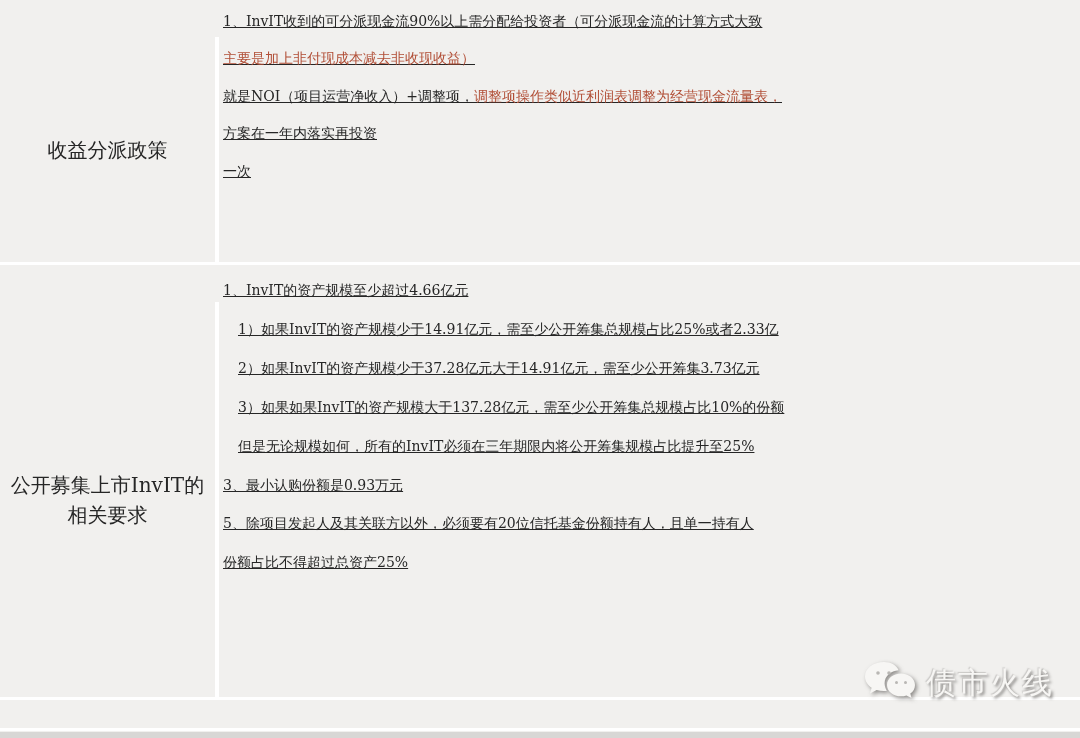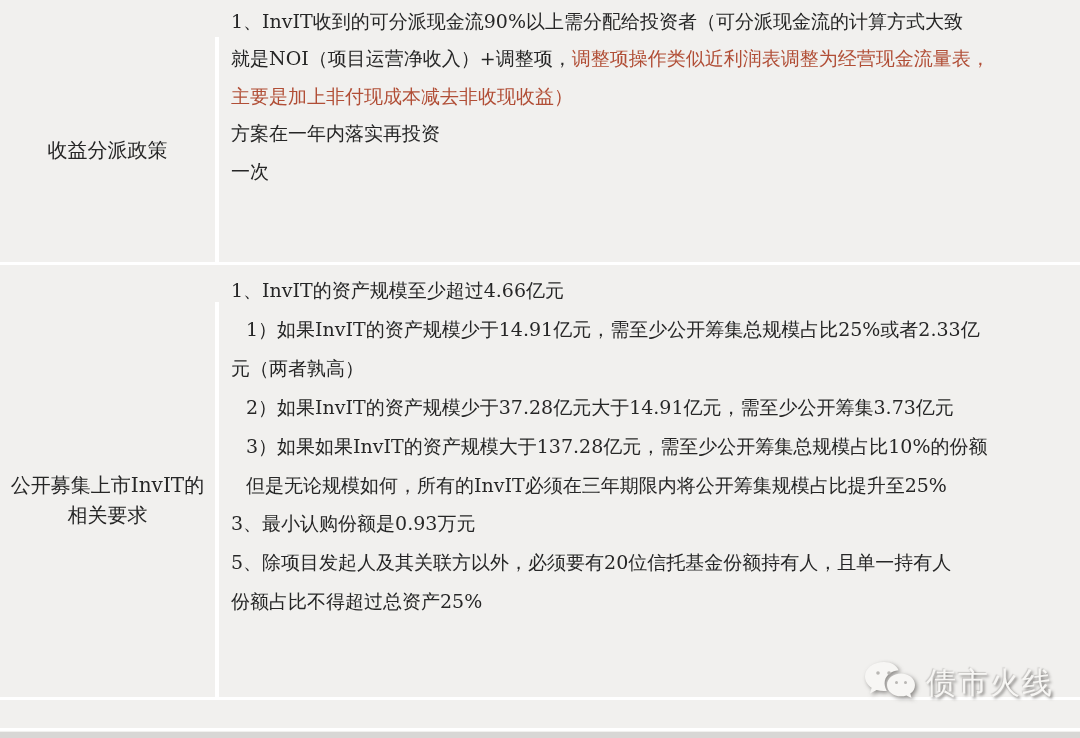"1、InvIT收到的可分派现金流90%以上需分配给投资者（可分派现金流的计算方式" .cell-body { font-size: 19px -> 14px; padding: 2px 10px 0 12px -> 2px 10px 0 4px; text-decoration: none -> underline }
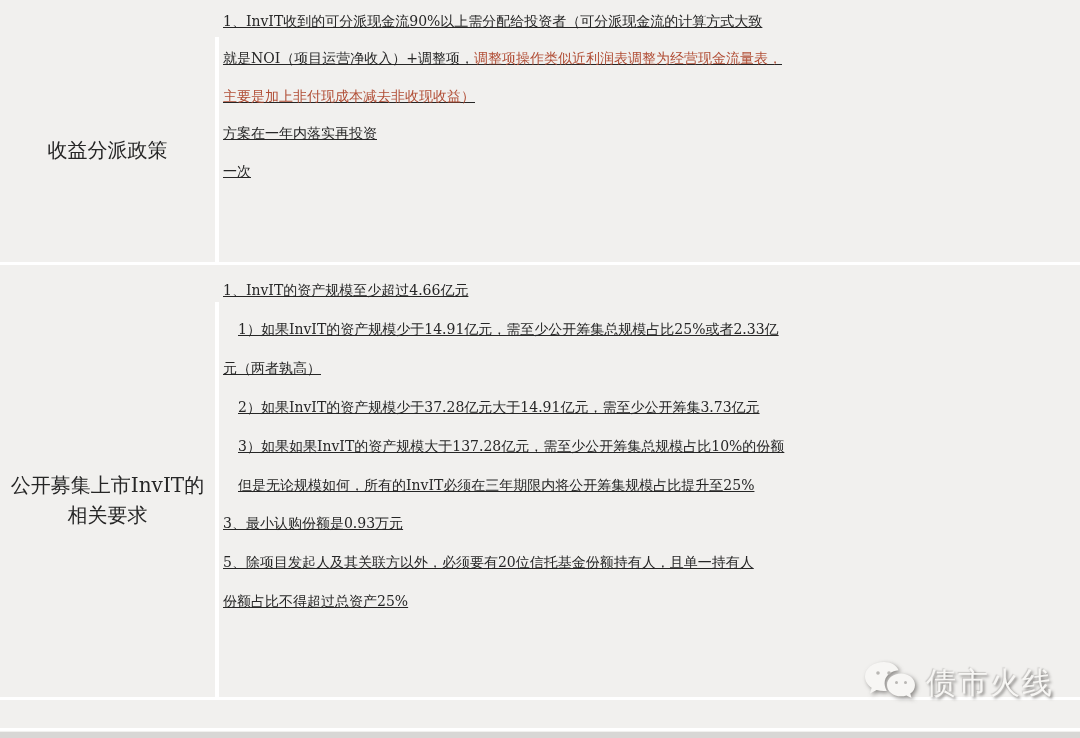"就是NOI（项目运营净收入）+调整项，调整项操作类似近利润表调整为经营现金流量表" p.line { order: before "主要是加上非付现成本减去非收现收益）" -> after "主要是加上非付现成本减去非收现收益）" }
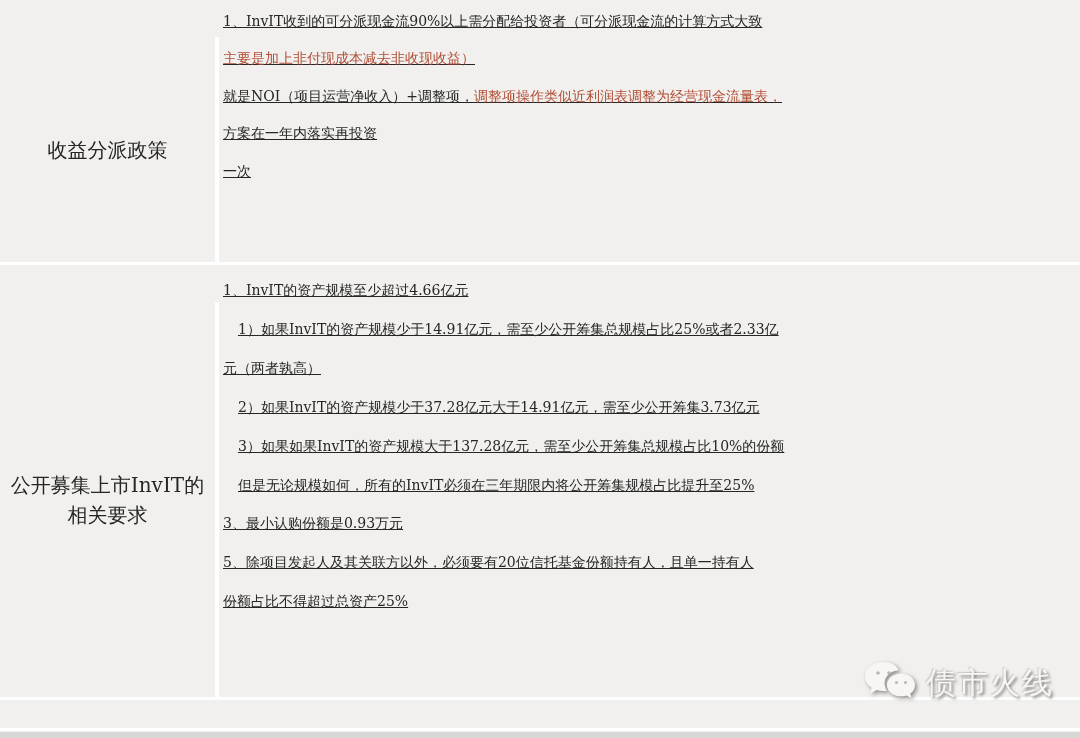"元（两者孰高）" p.line { html: <p><span>元（两者孰高）</span></p> -> none }
